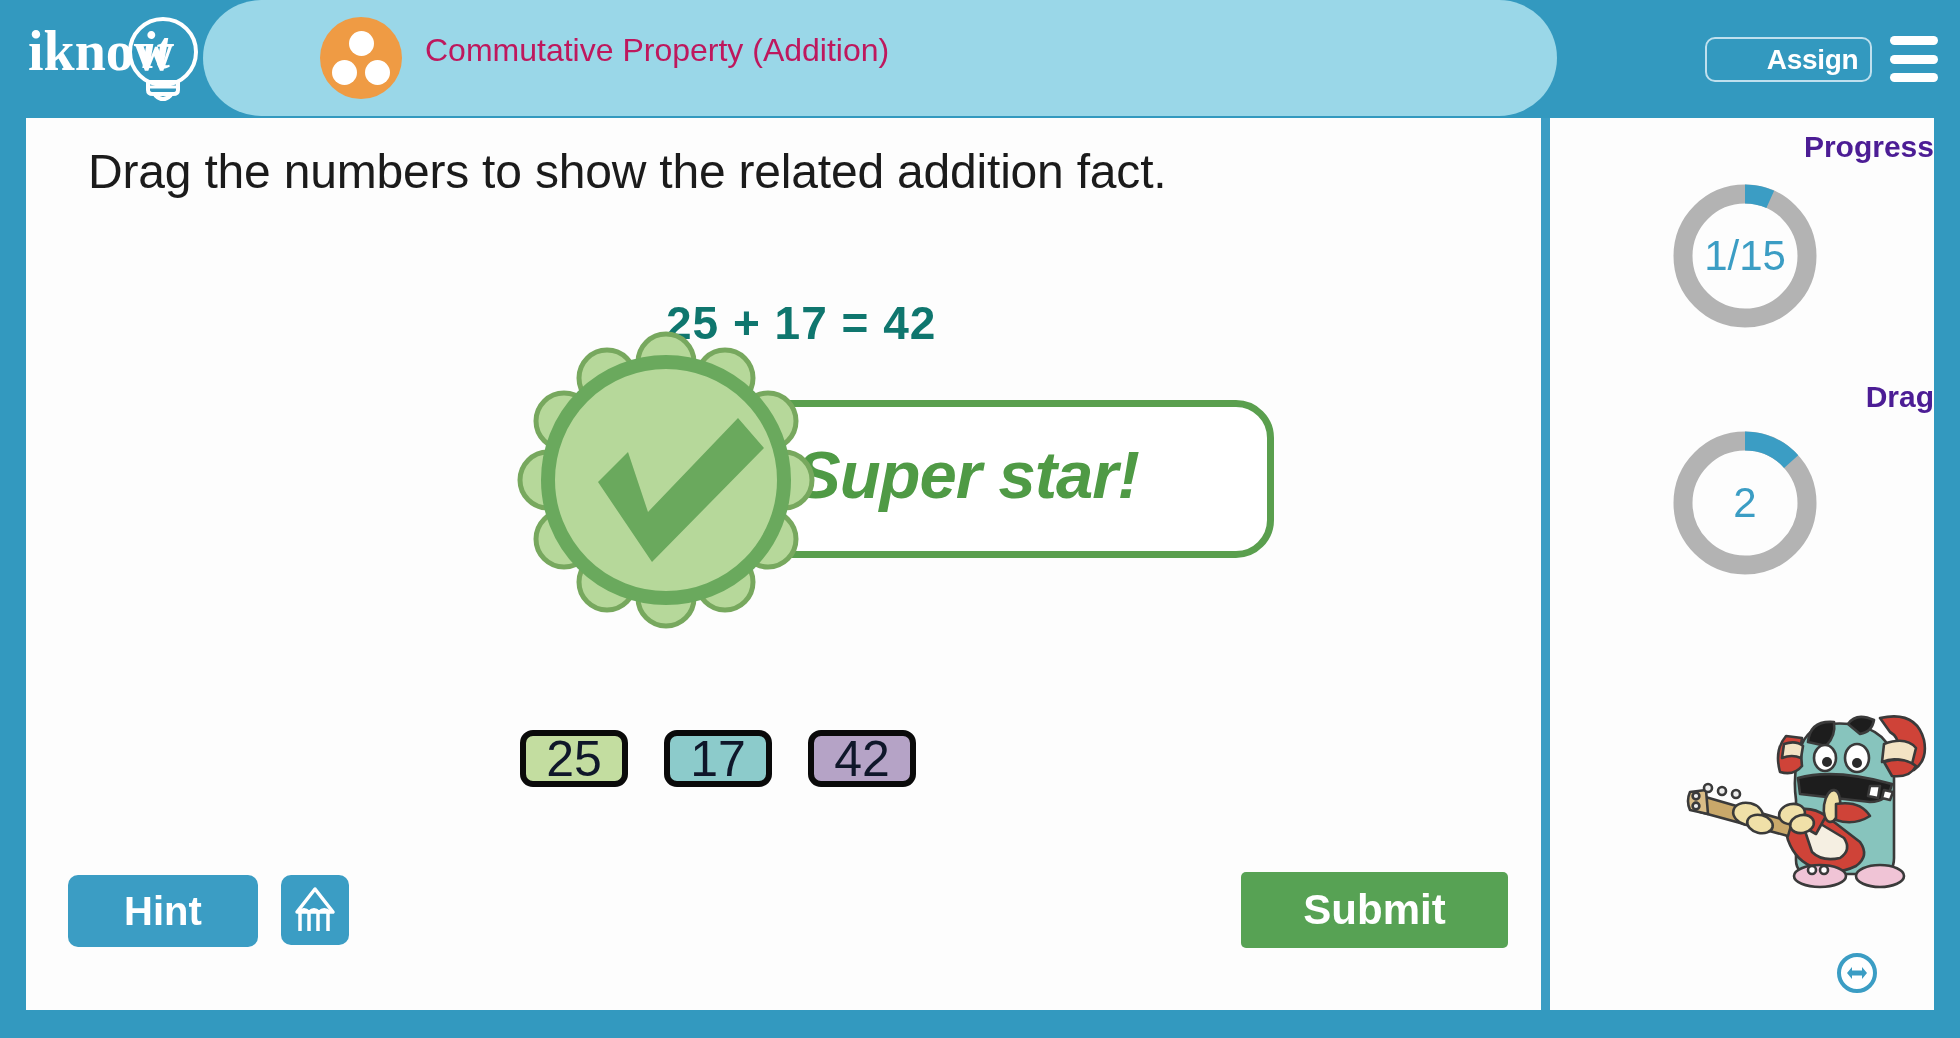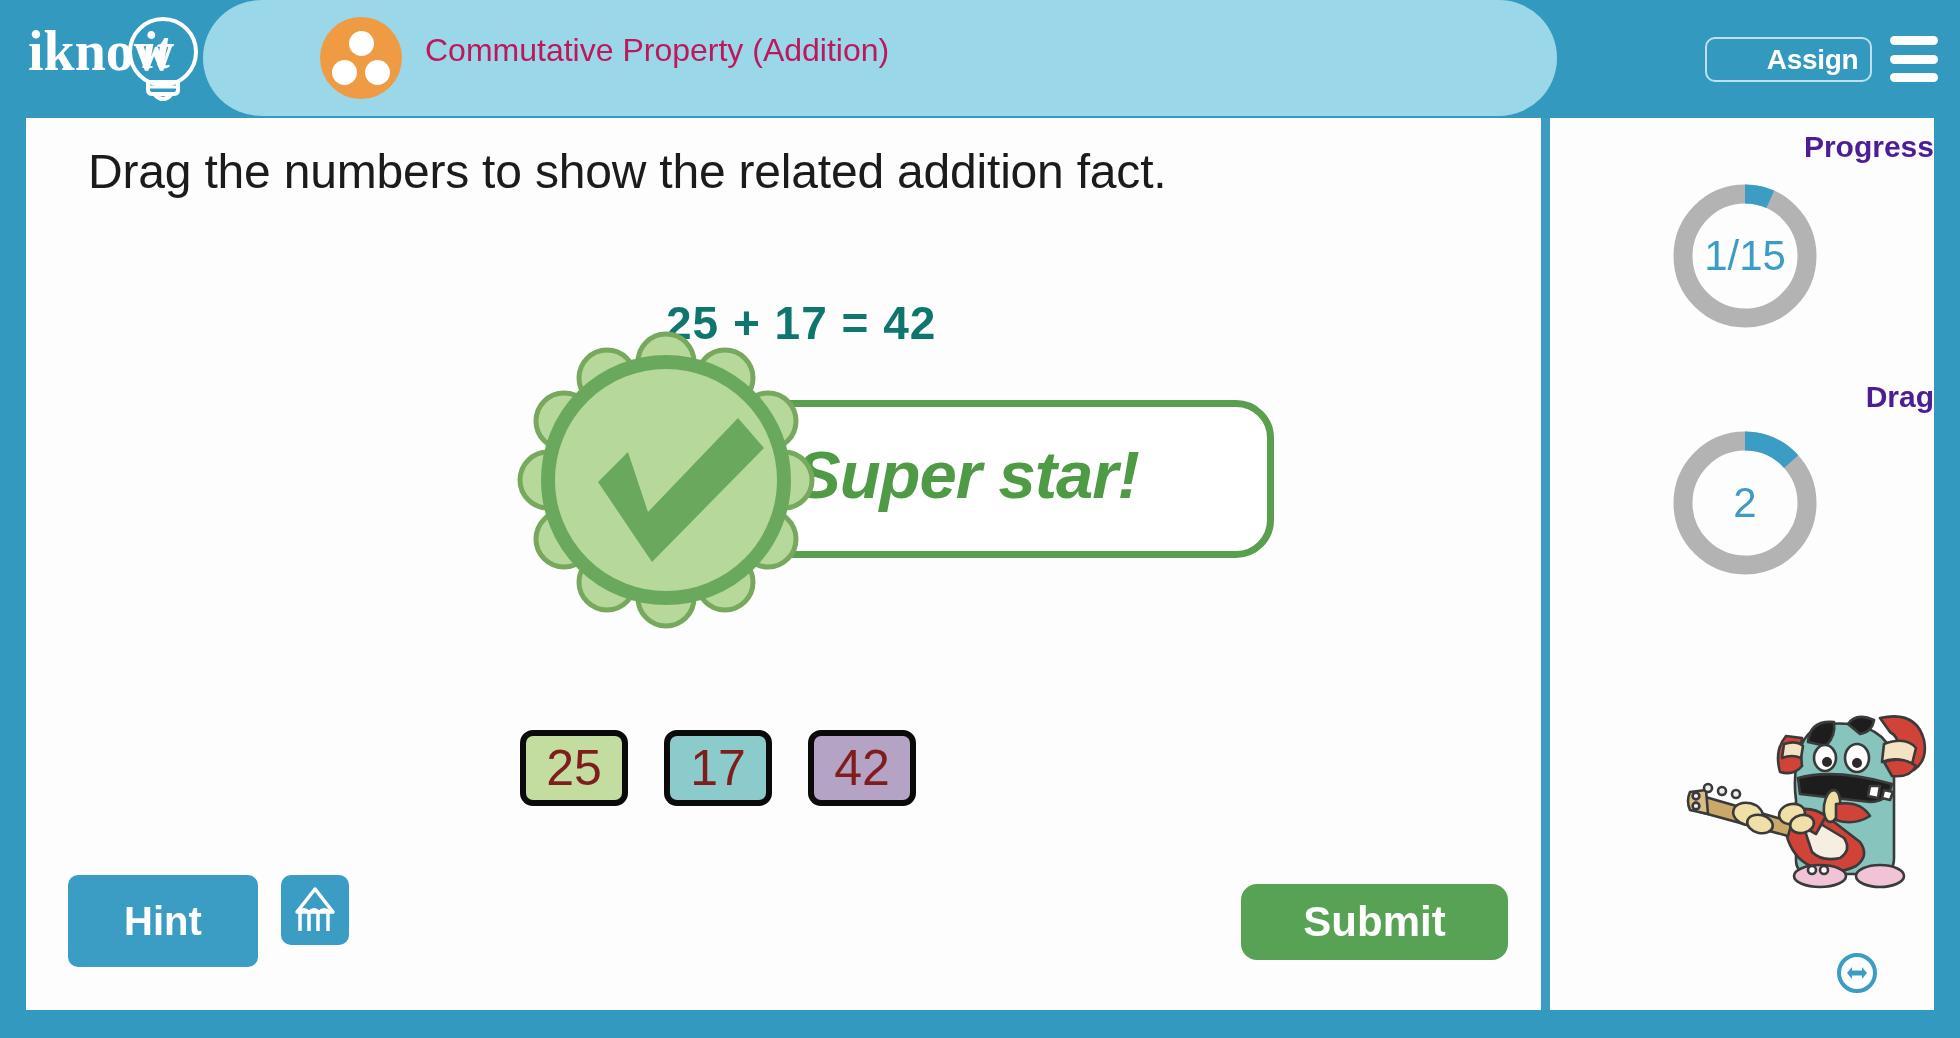"25" .tile { color: #7f1d1d -> #0f172a; height: 76px -> 57px }
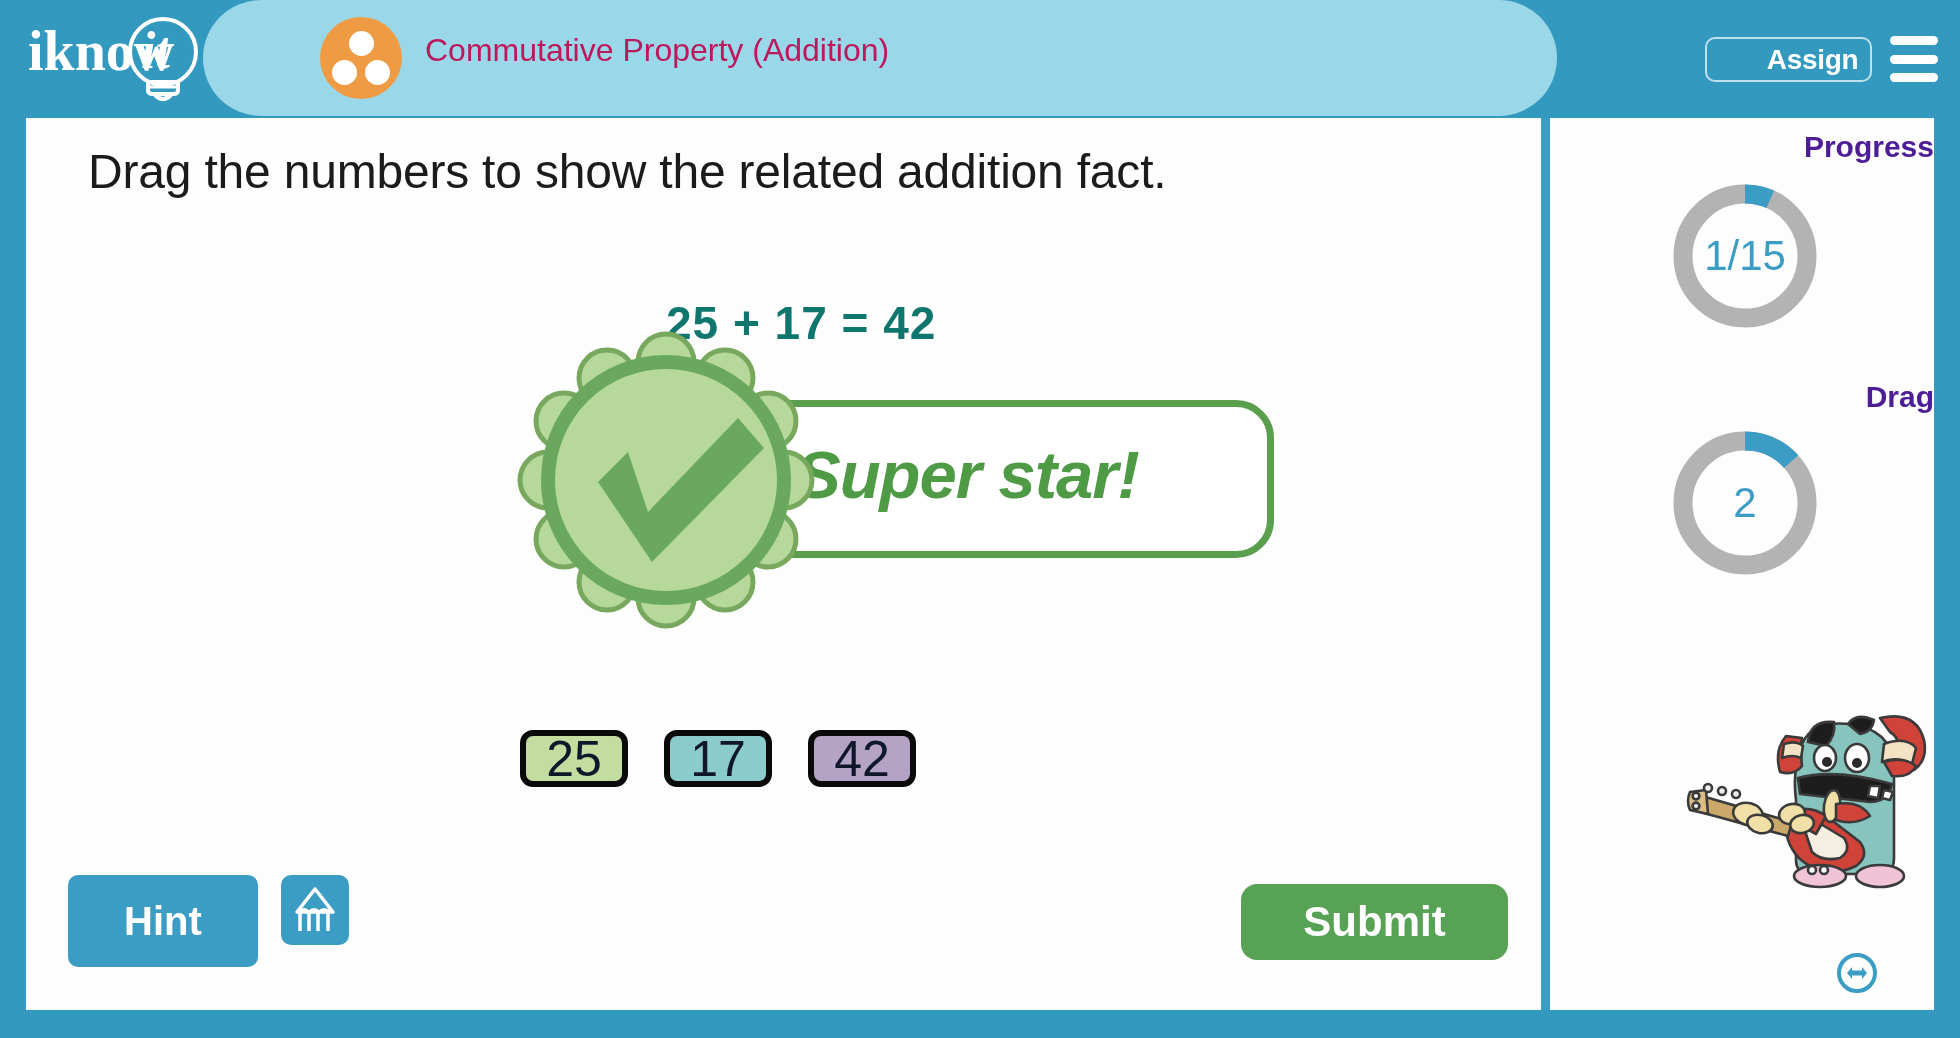"Hint" #hint-btn { height: 92px -> 72px }
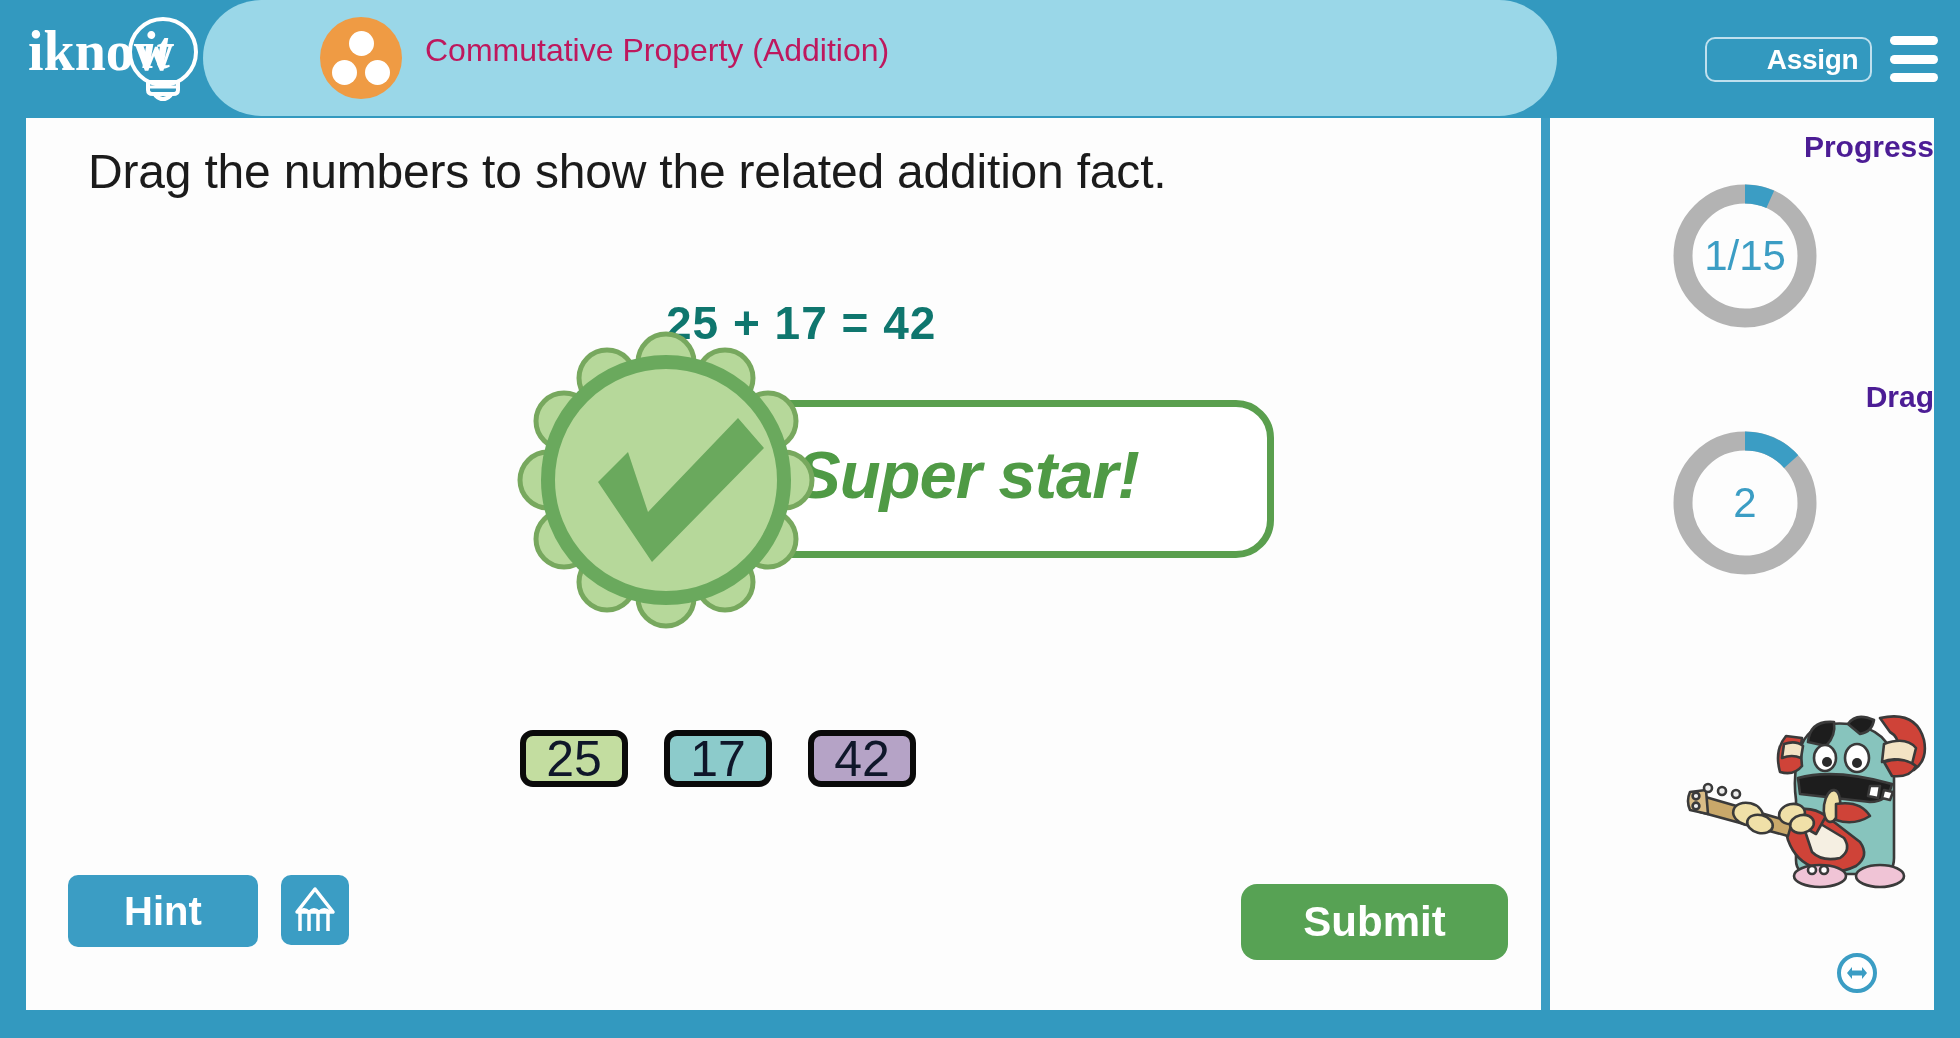"Submit" #submit-btn { border-radius: 16px -> 5px; margin-top: 12px -> none }
